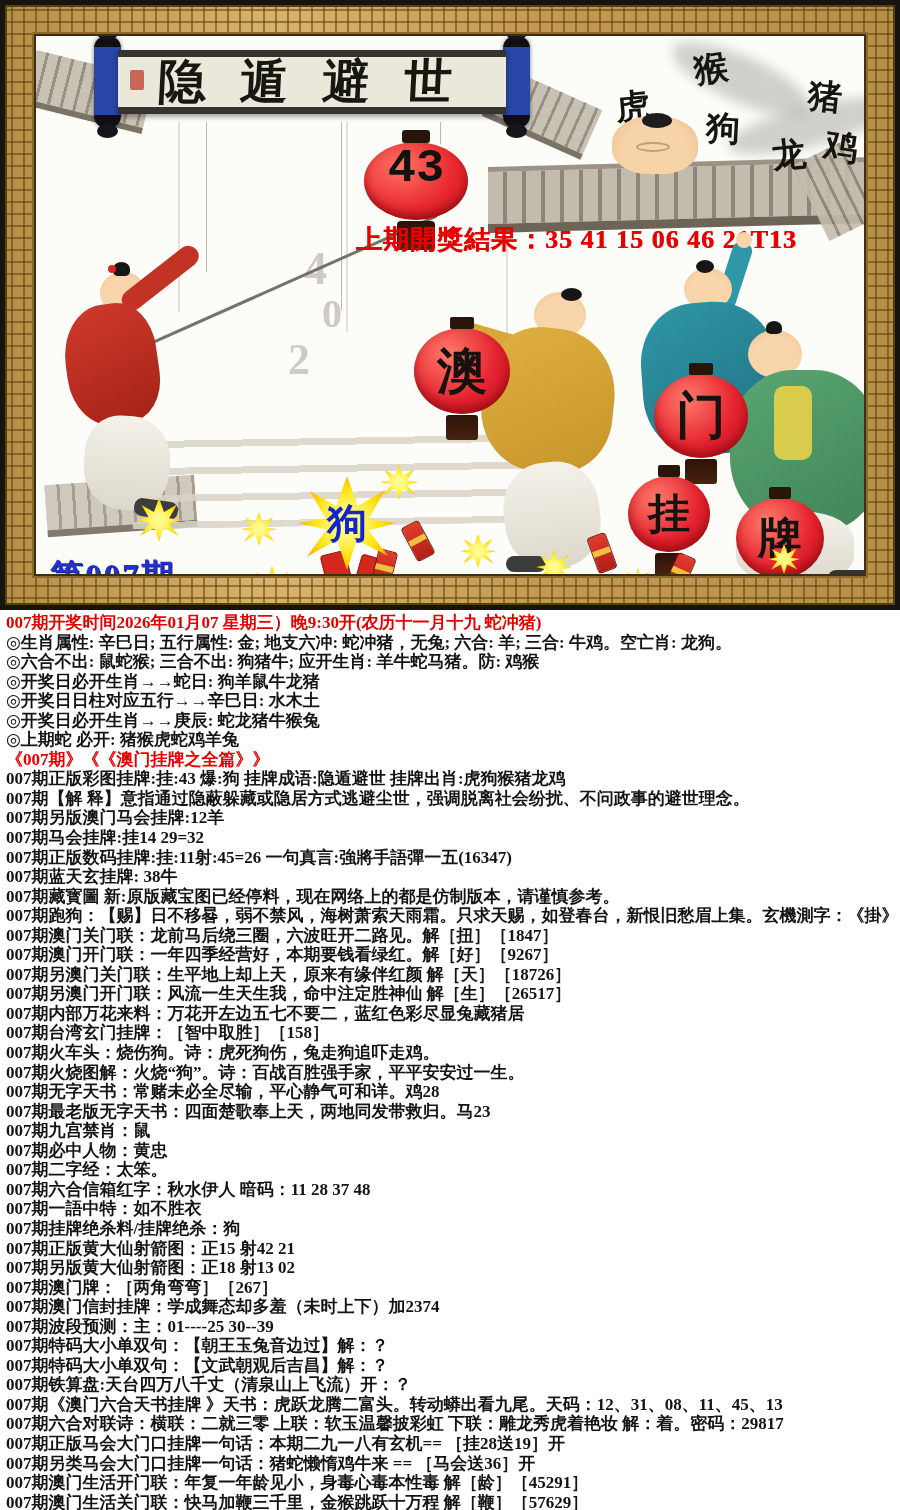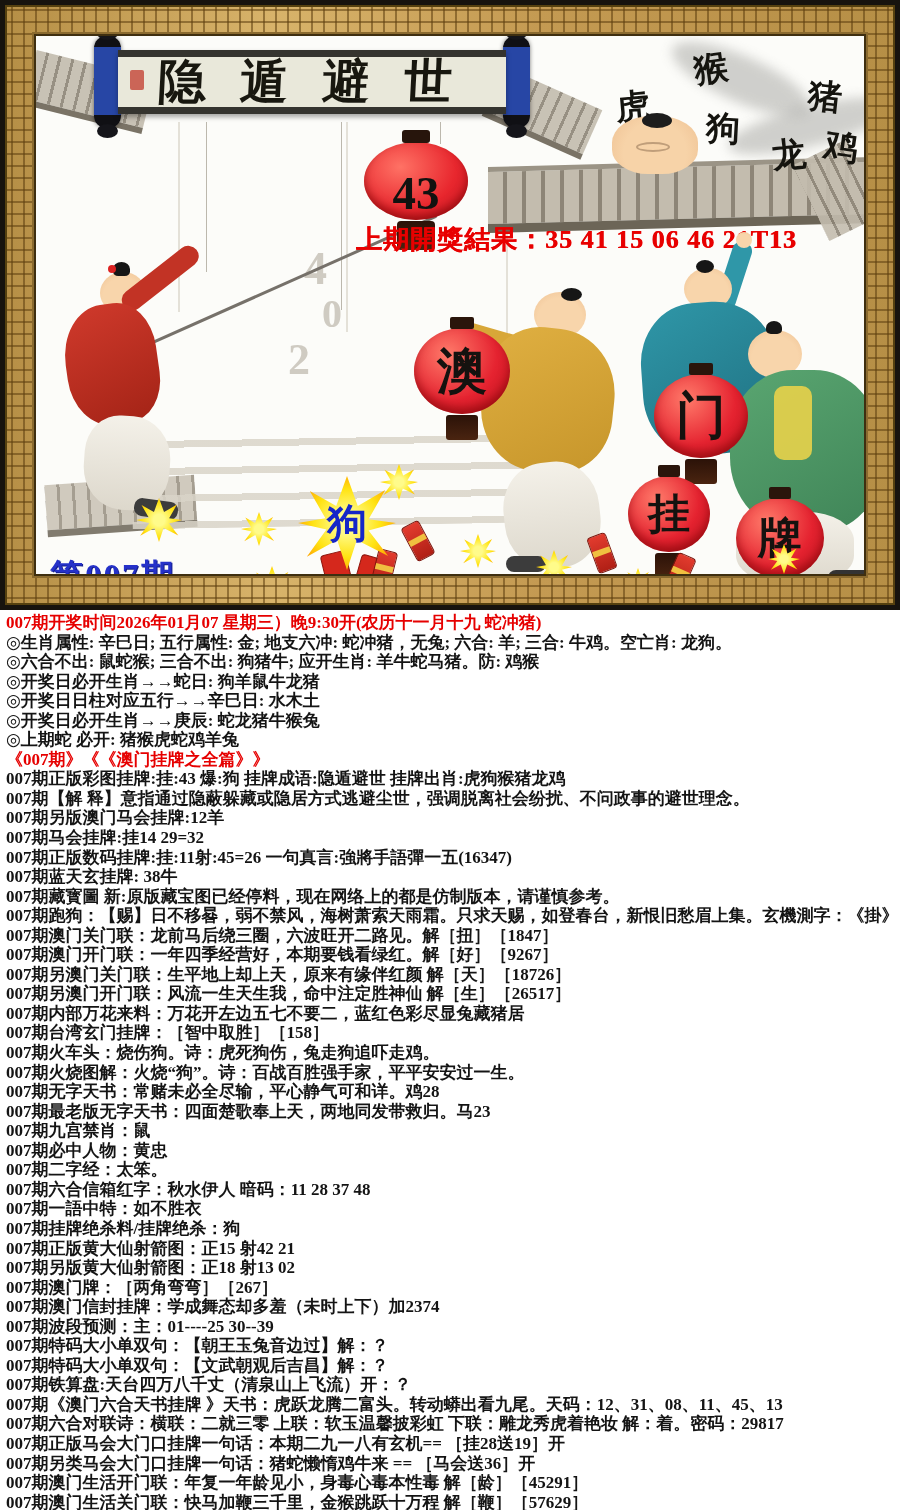"43" .lant43 { align-items: flex-end -> flex-start; font-family: none -> Liberation Mono, monospace }
